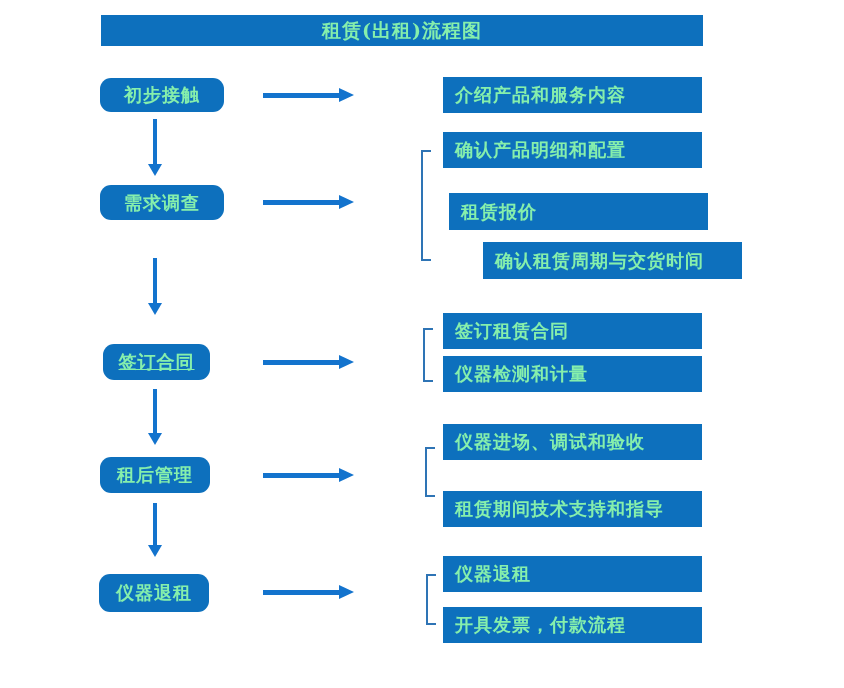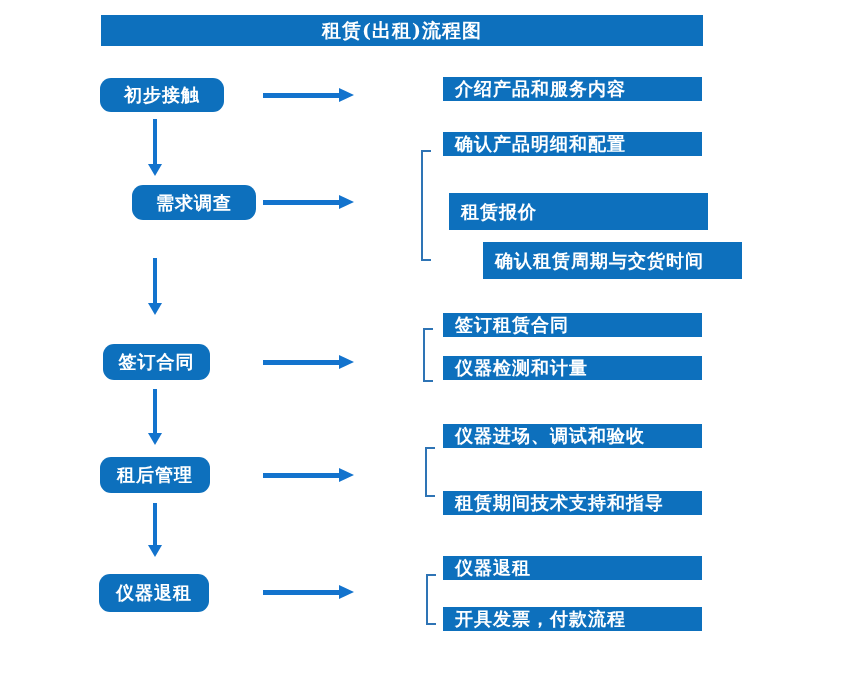"租赁(出租)流程图" .bluebox { color: #ffffff -> #86efac }
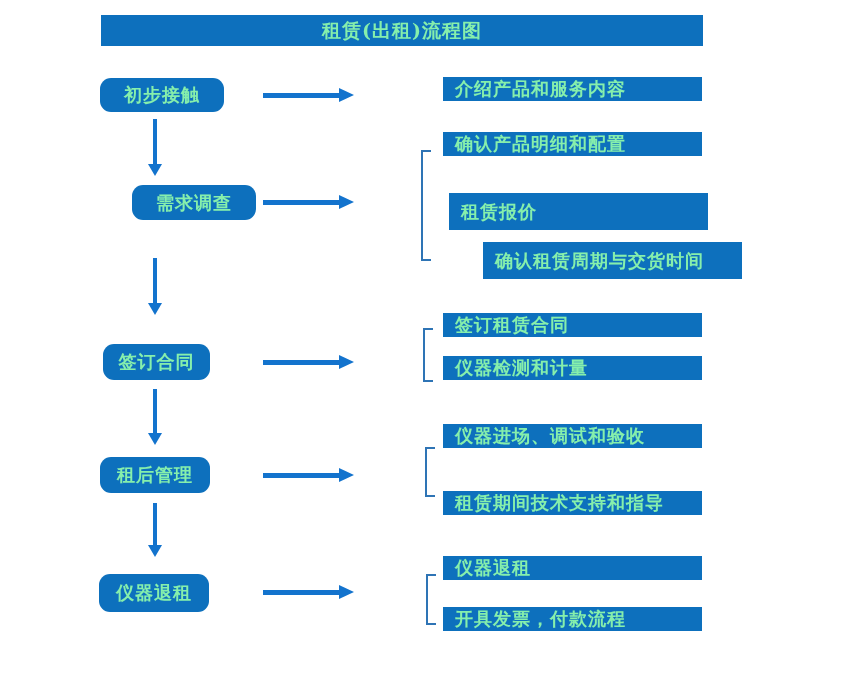"介绍产品和服务内容" .detail { height: 24px -> 36px }
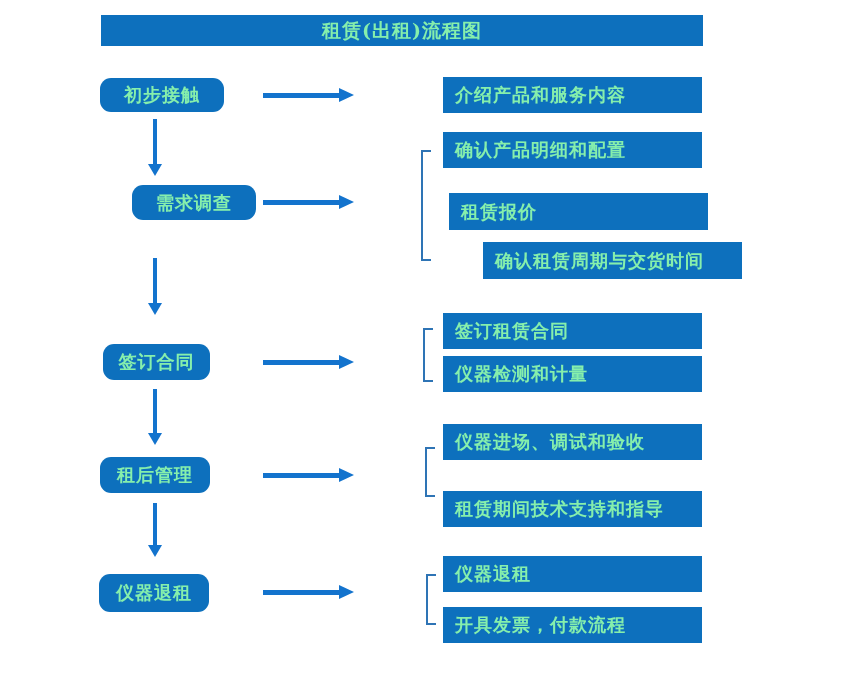"需求调查" .stage-1 { margin-left: 32px -> none }
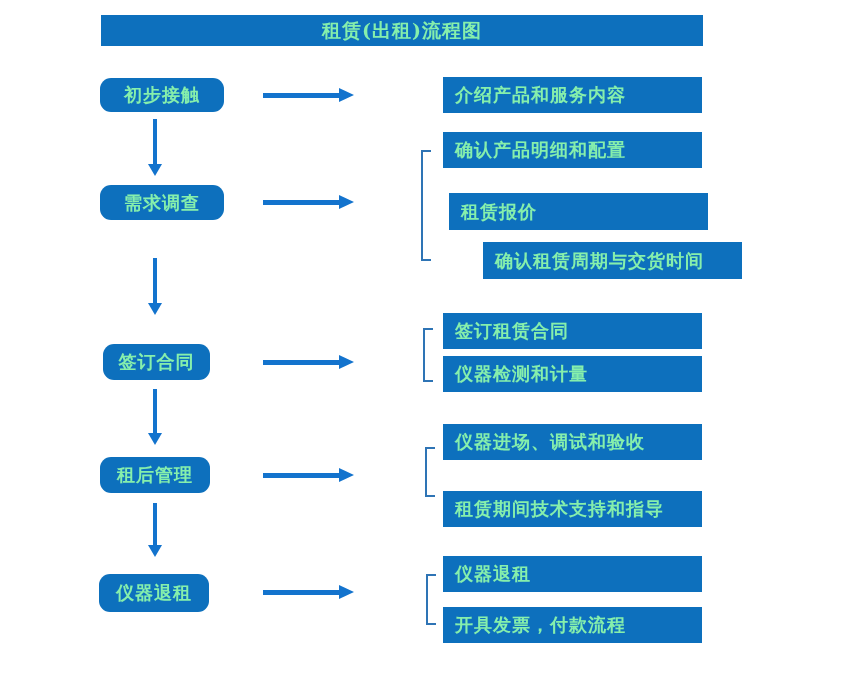"签订合同" .stage-2 { text-decoration: none -> underline }
